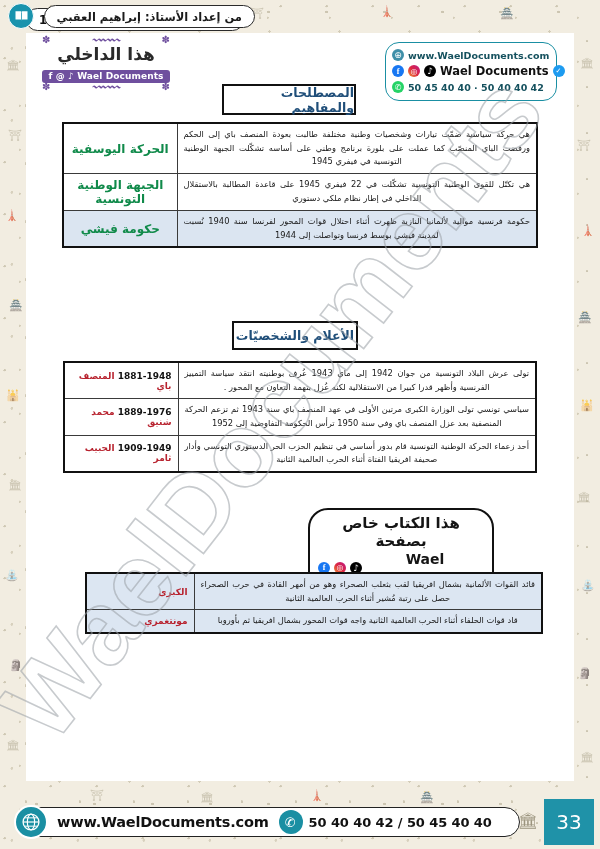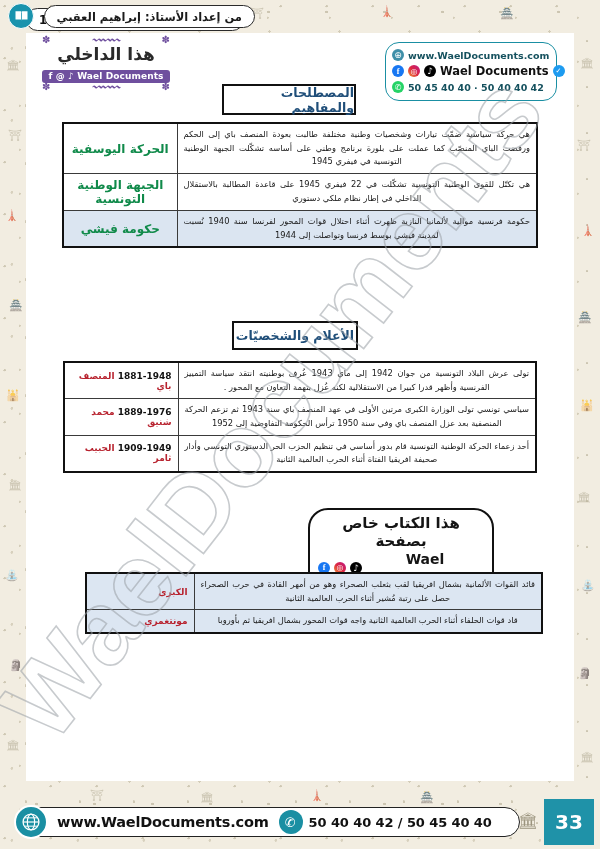"33" #page-number { font-weight: bold -> normal }
